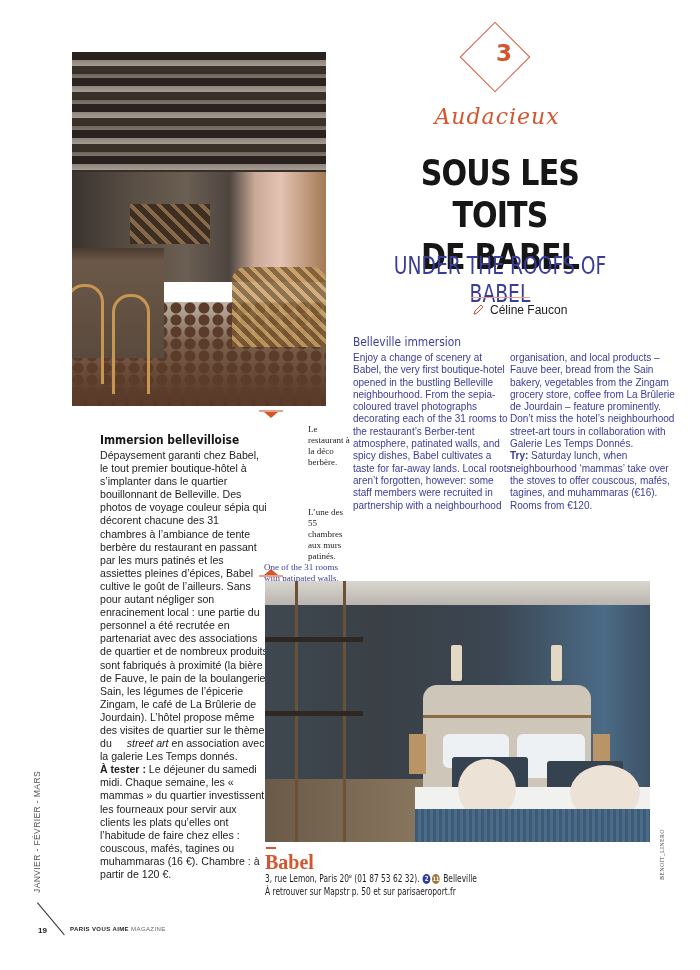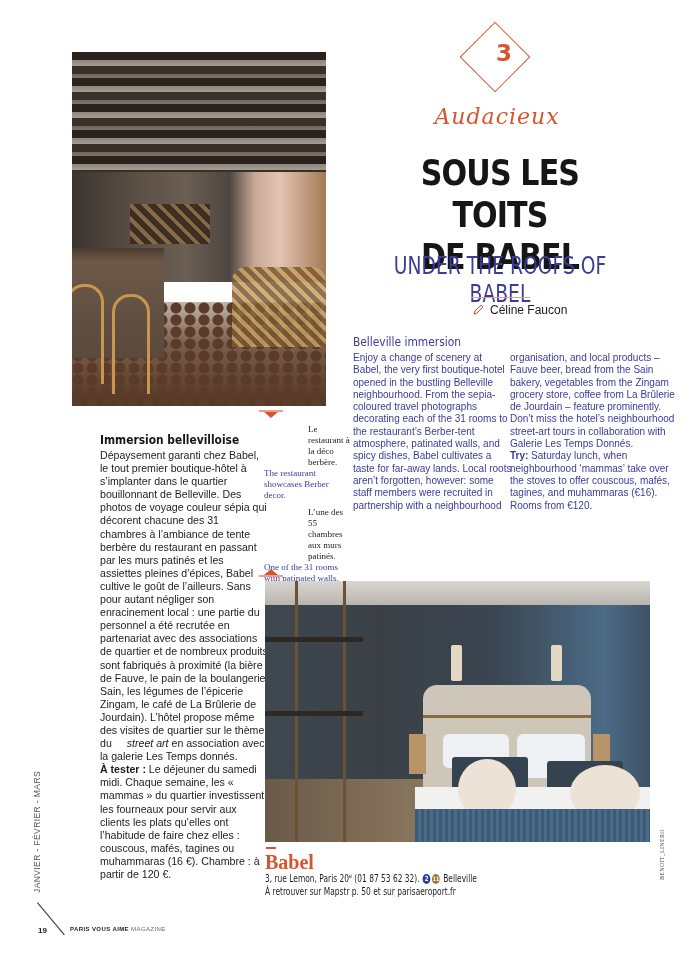"The restaurant showcases Berber decor." div.en { html: <div>The restaurant showcases Berber decor.</div> -> none }
